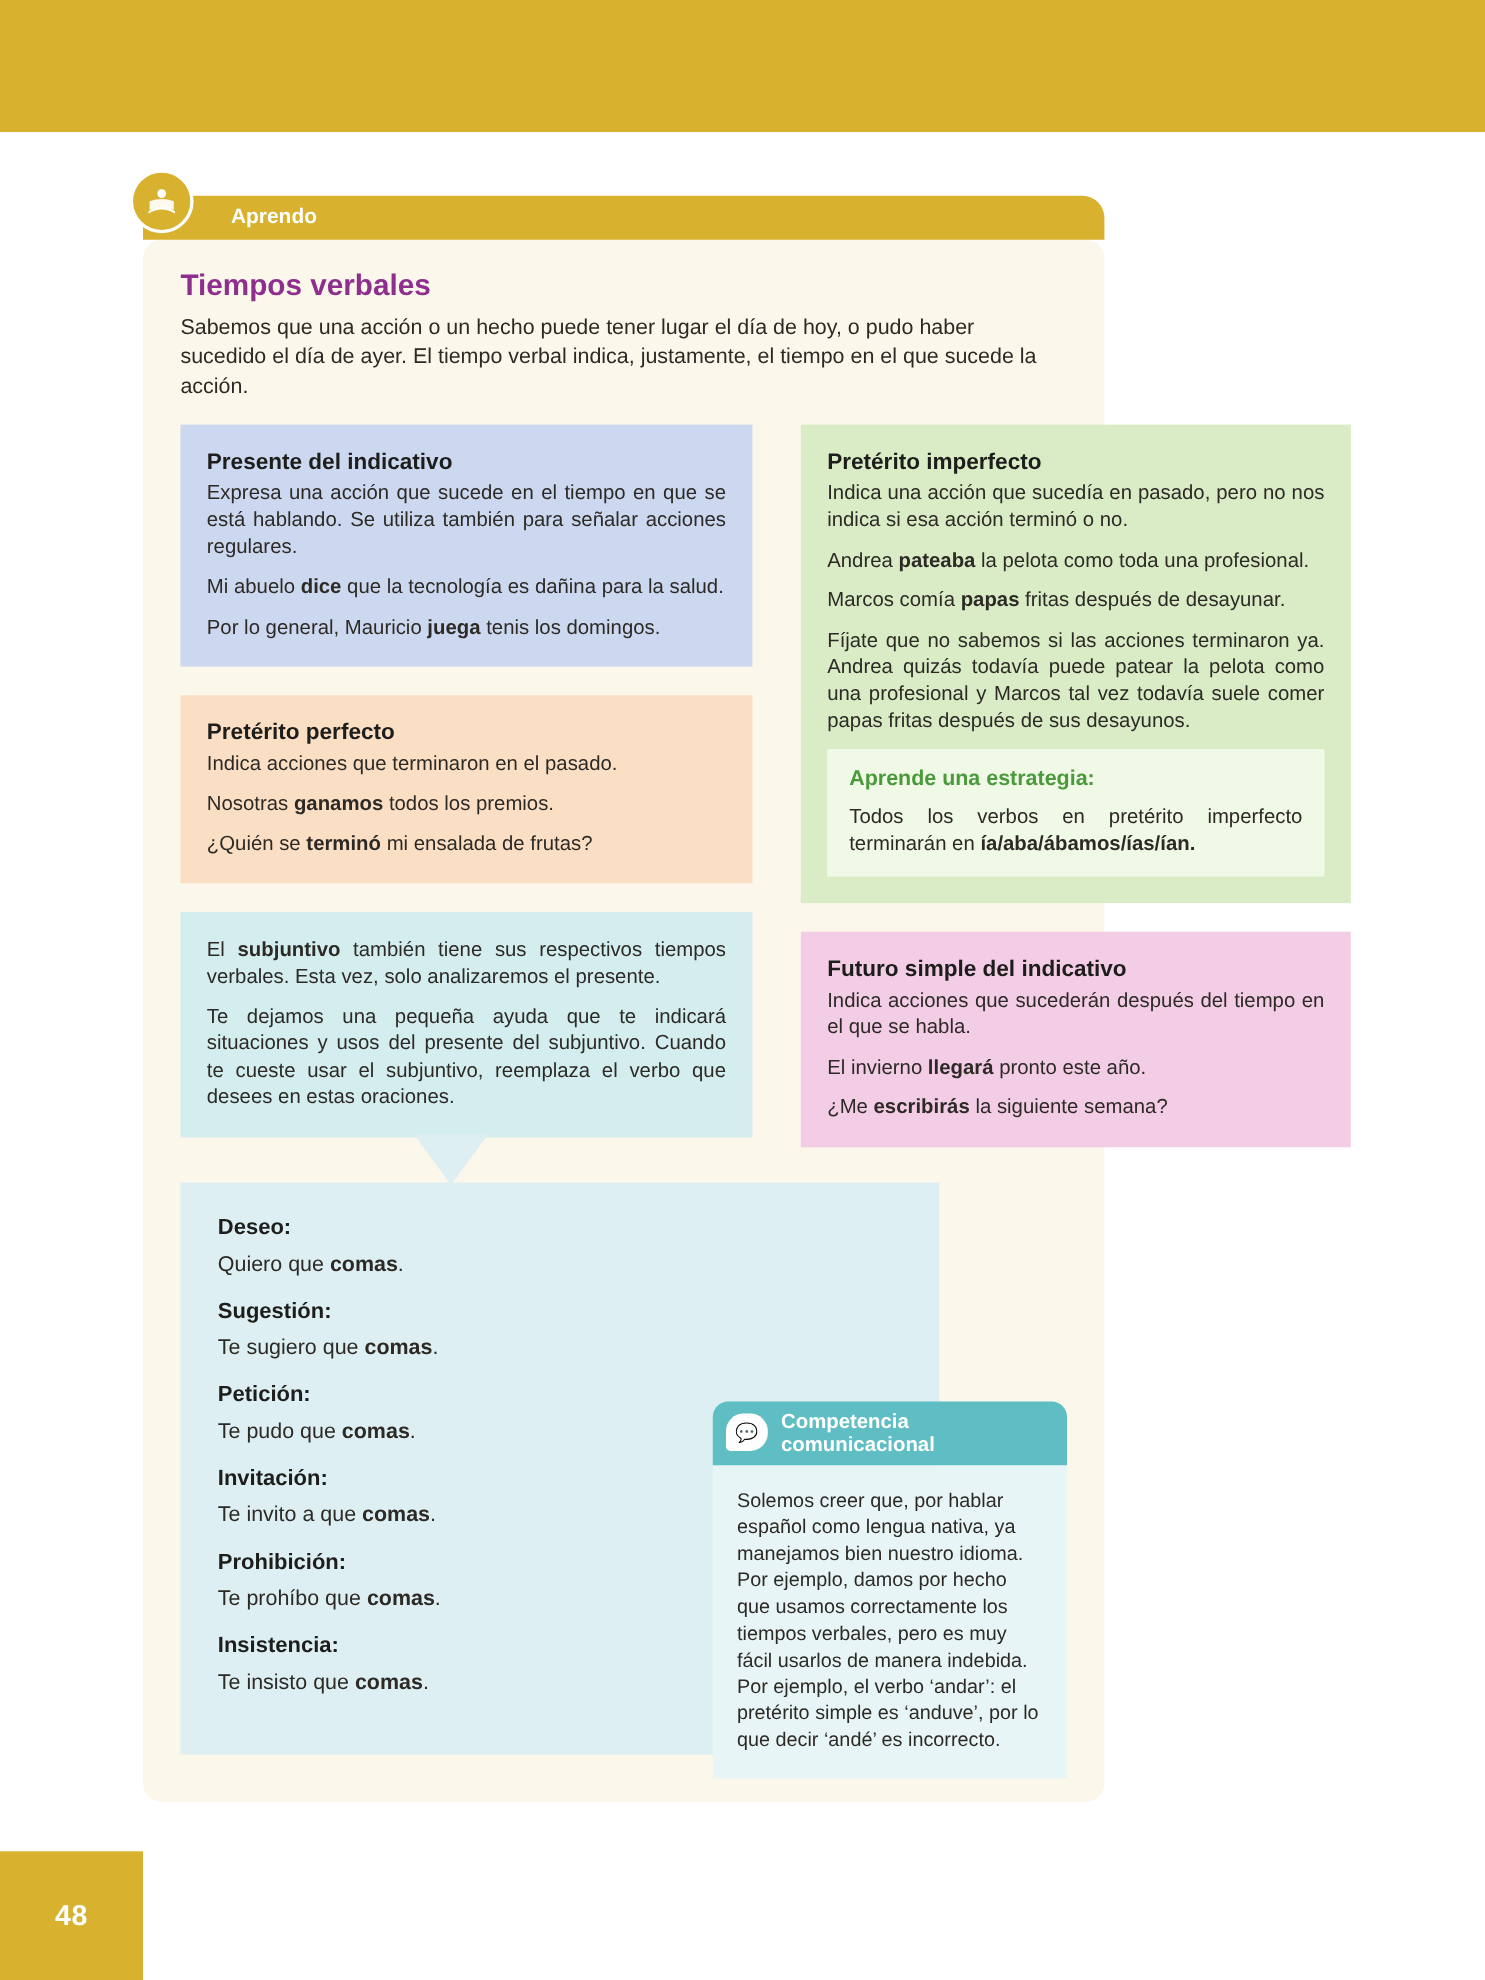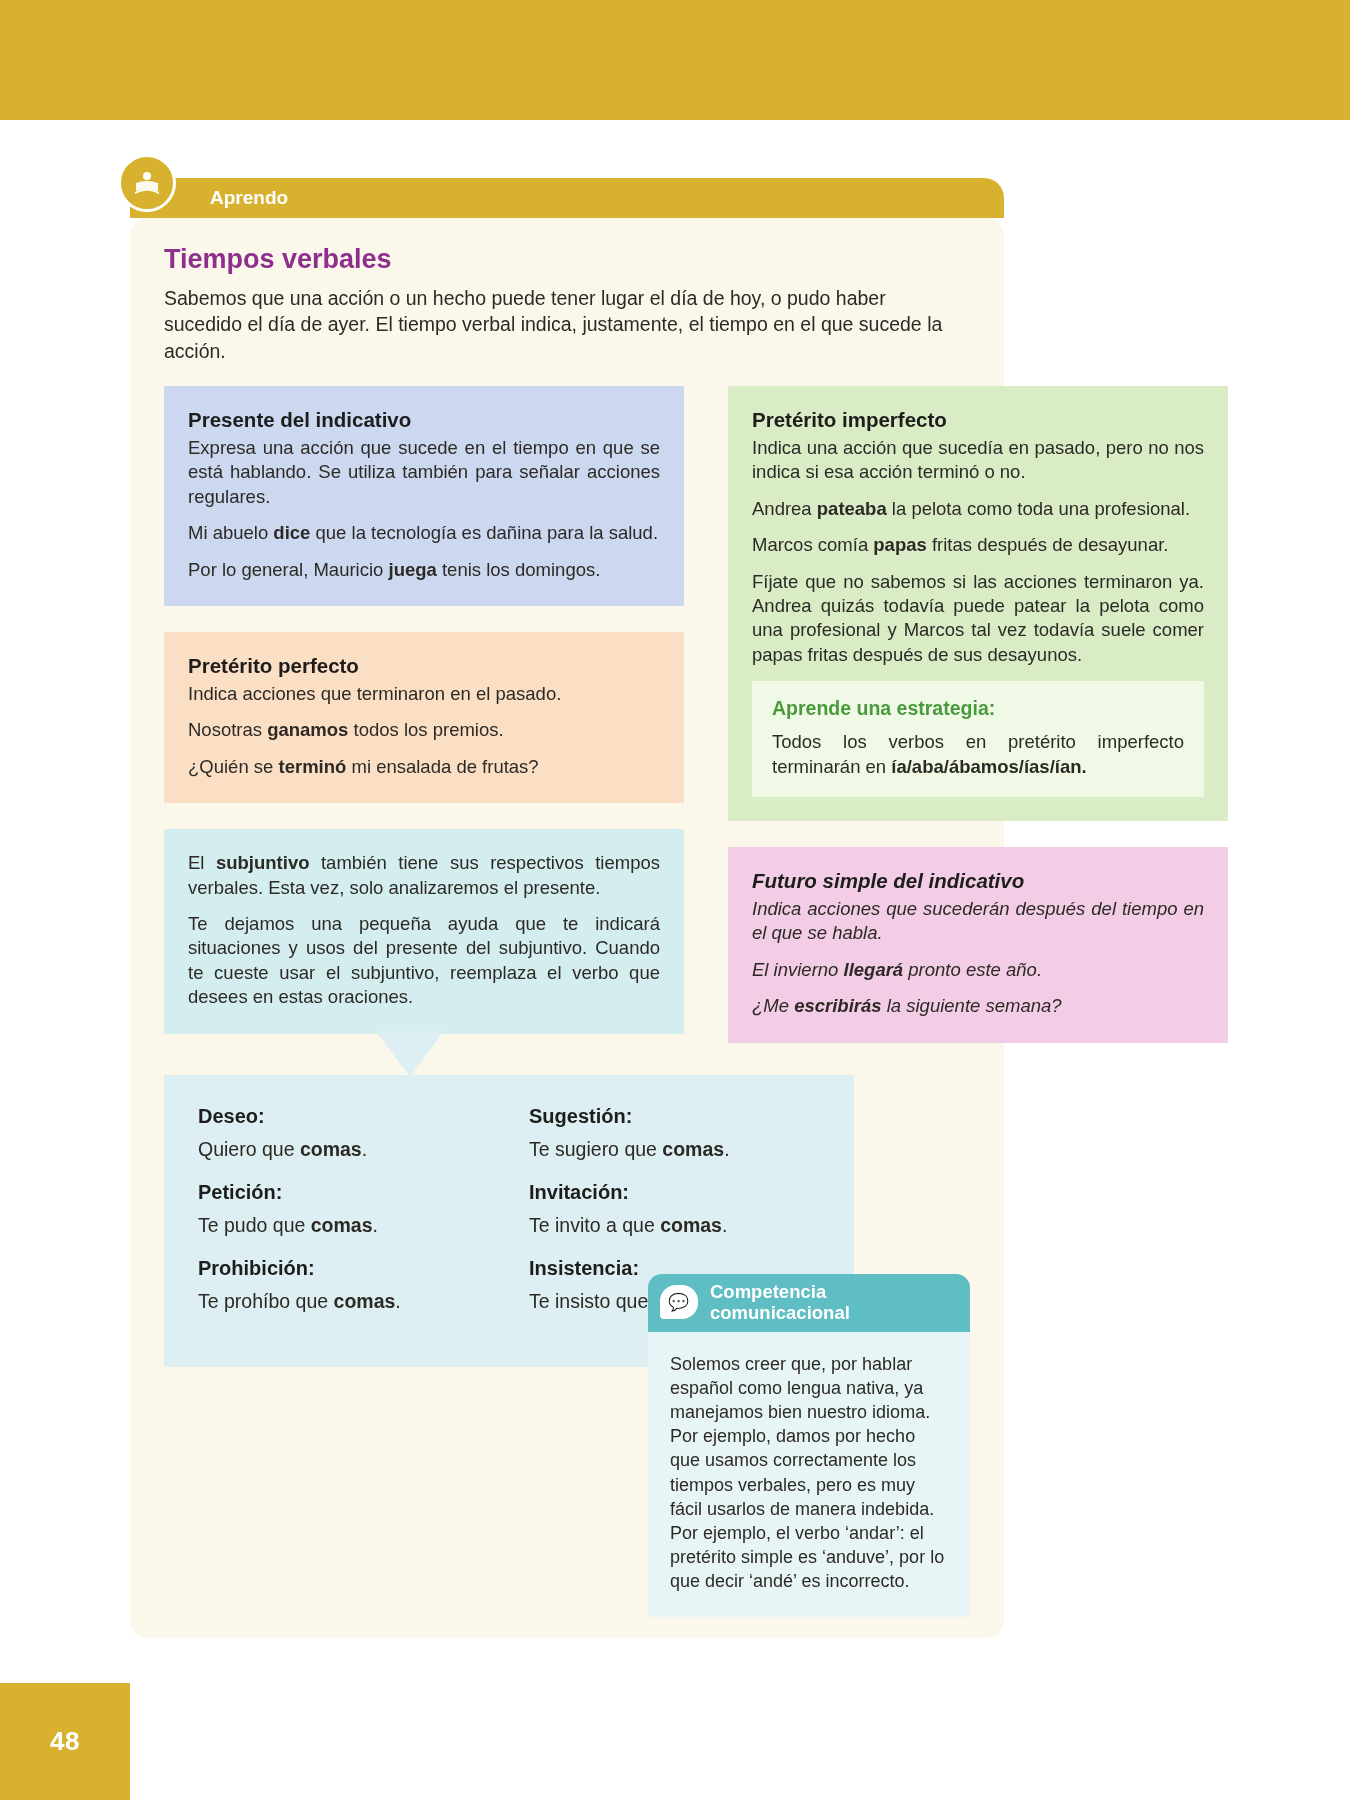"Futuro simple del indicativo" .box-pink { font-style: italic -> none }
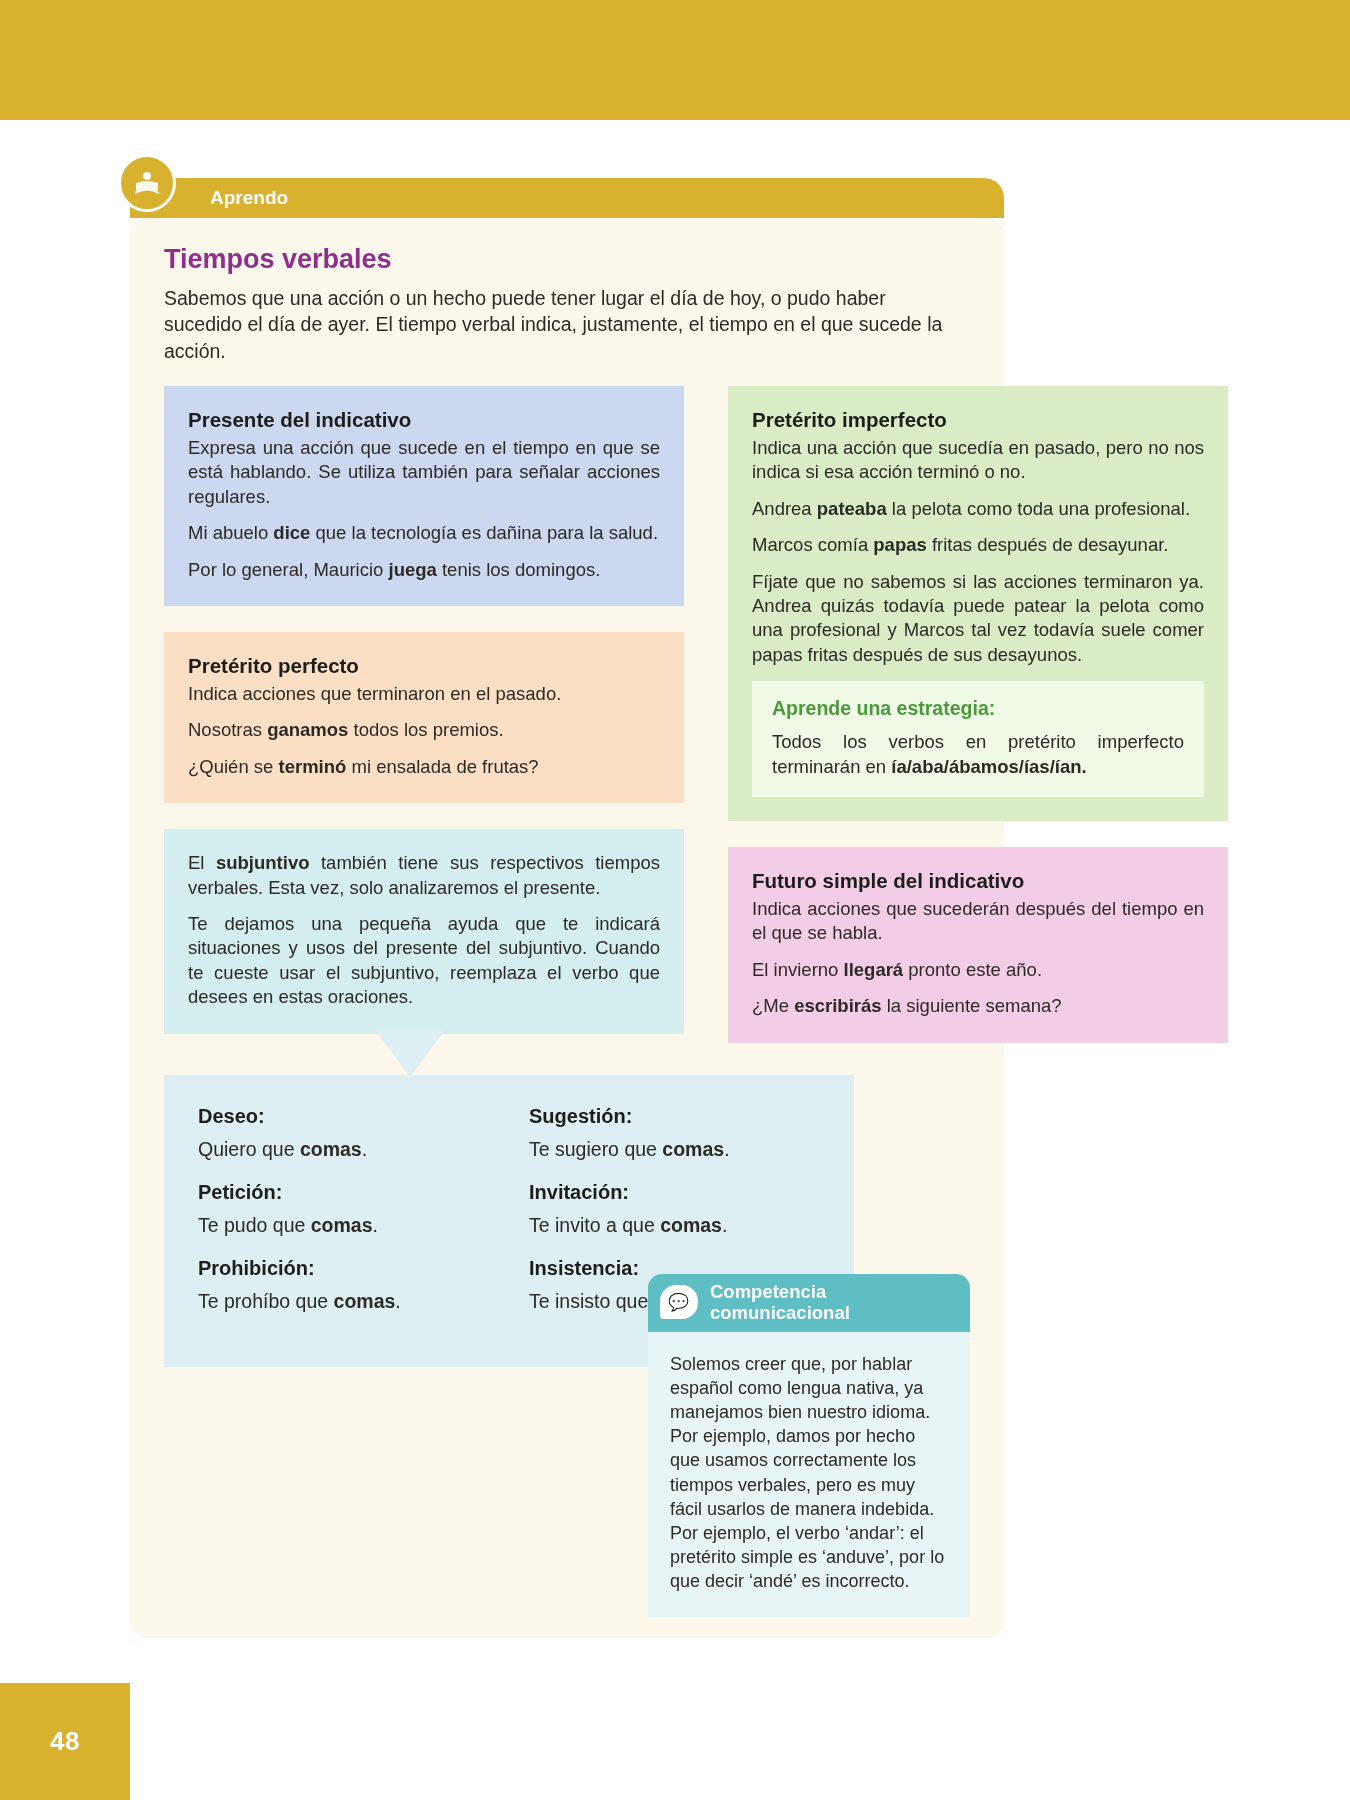"Deseo:" .examples-box { grid-template-columns: 1fr 1fr -> 1fr }
